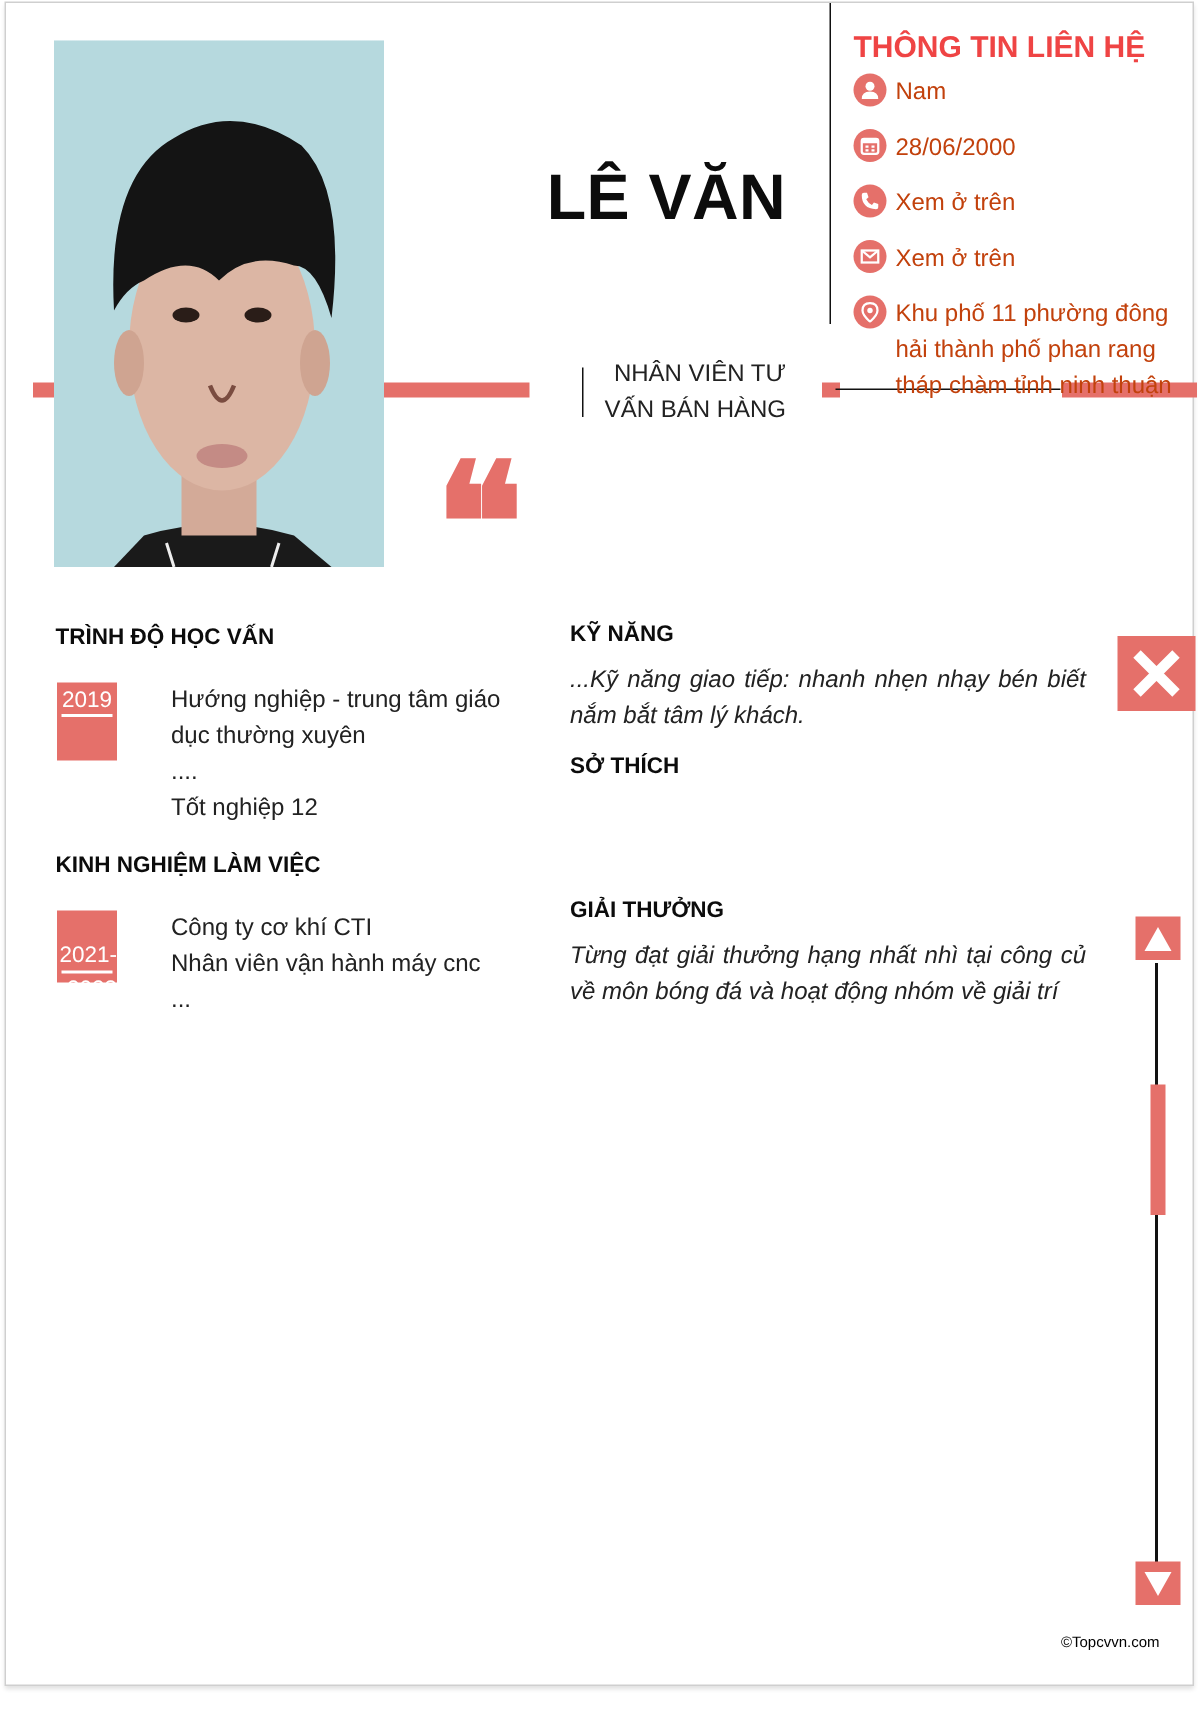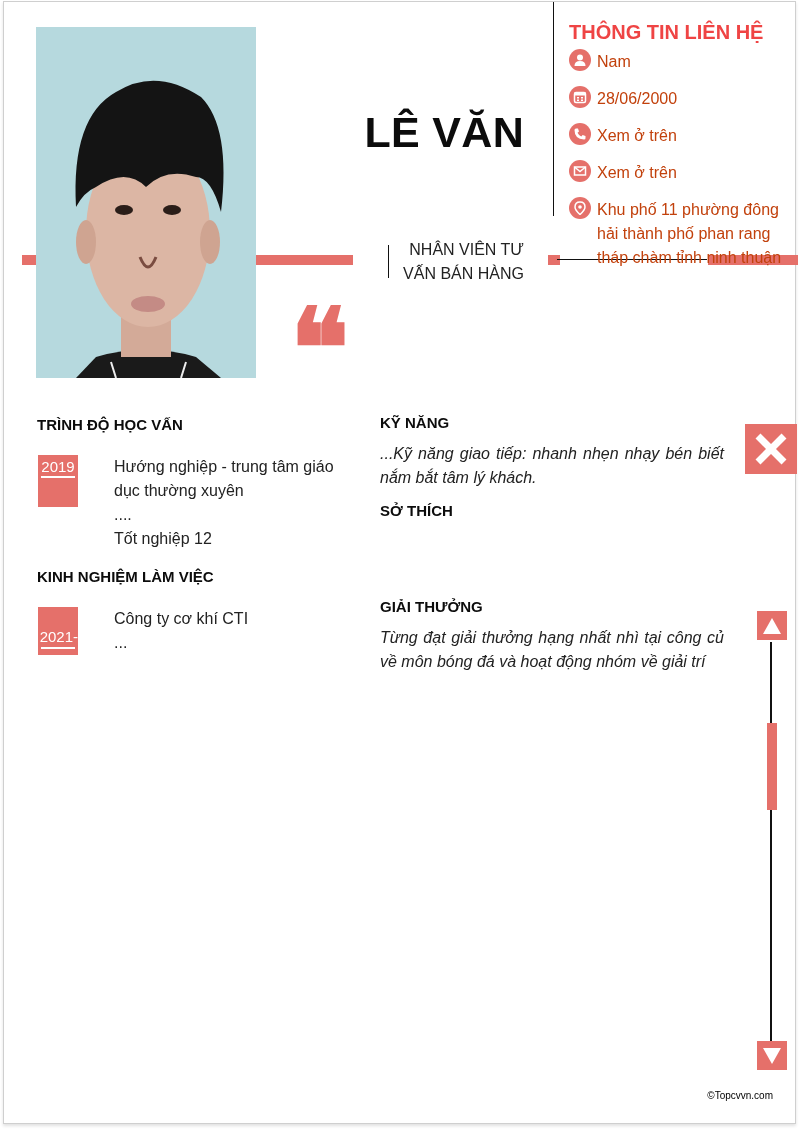"Nhân viên vận hành máy" div { html: none -> <div>Nhân viên vận hành máy cnc</div> }
